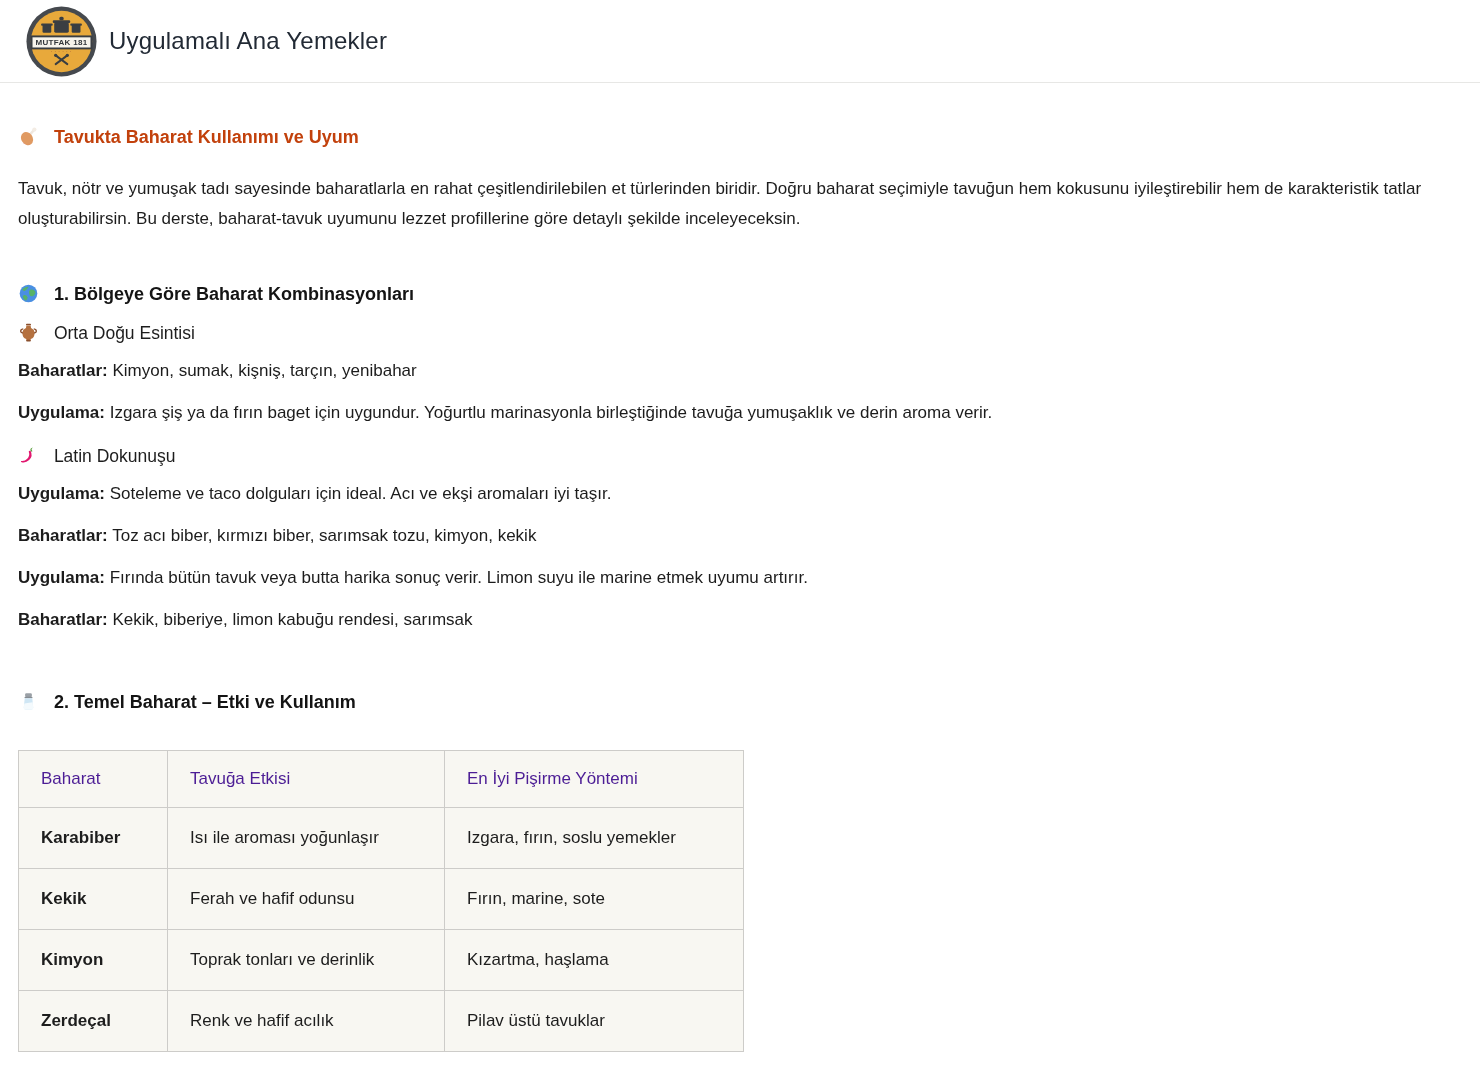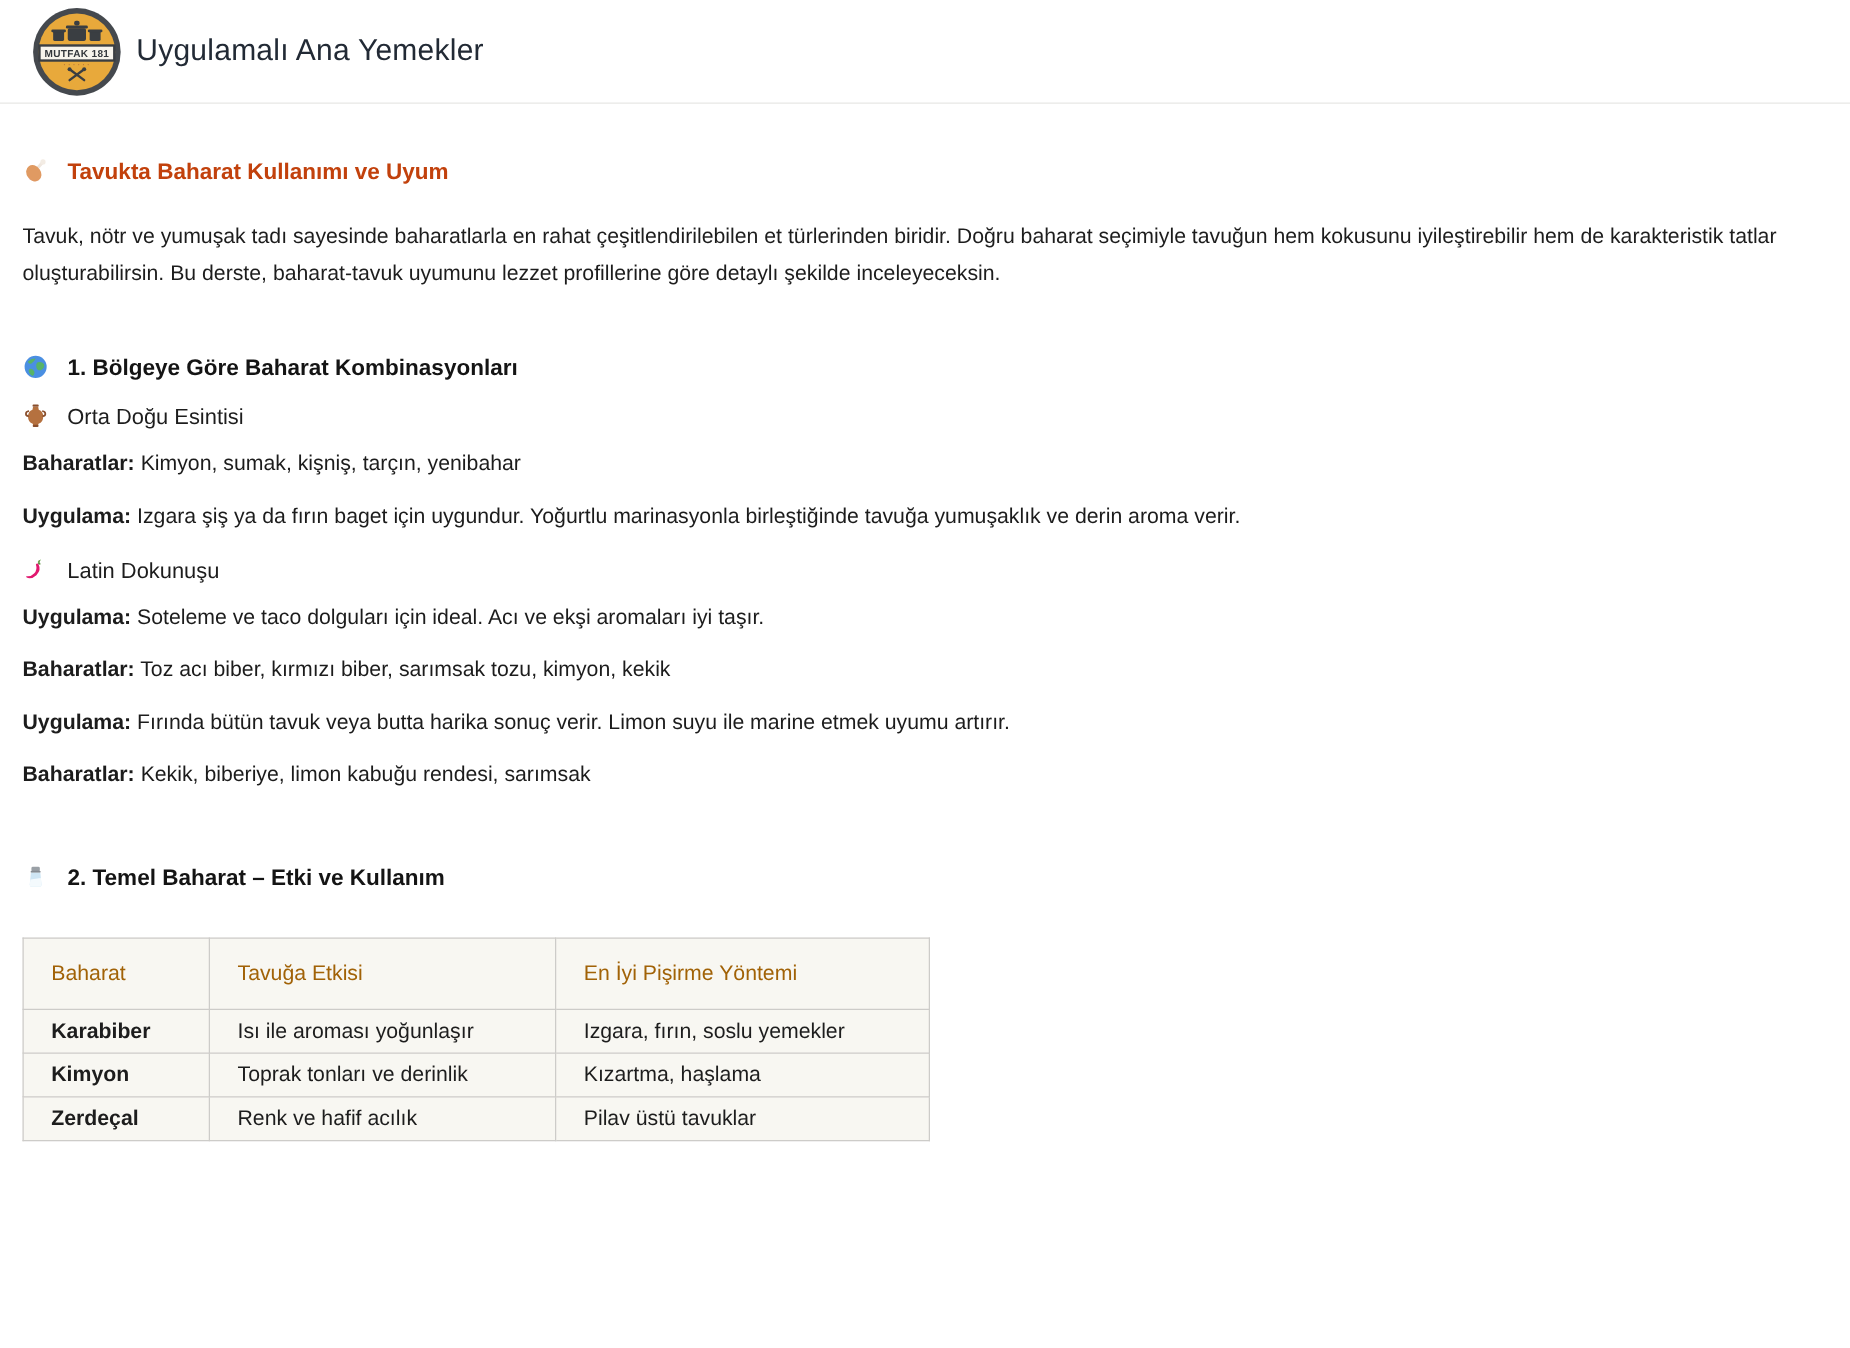"Baharat" .spice-table th { color: #a16207 -> #4c1d95 }
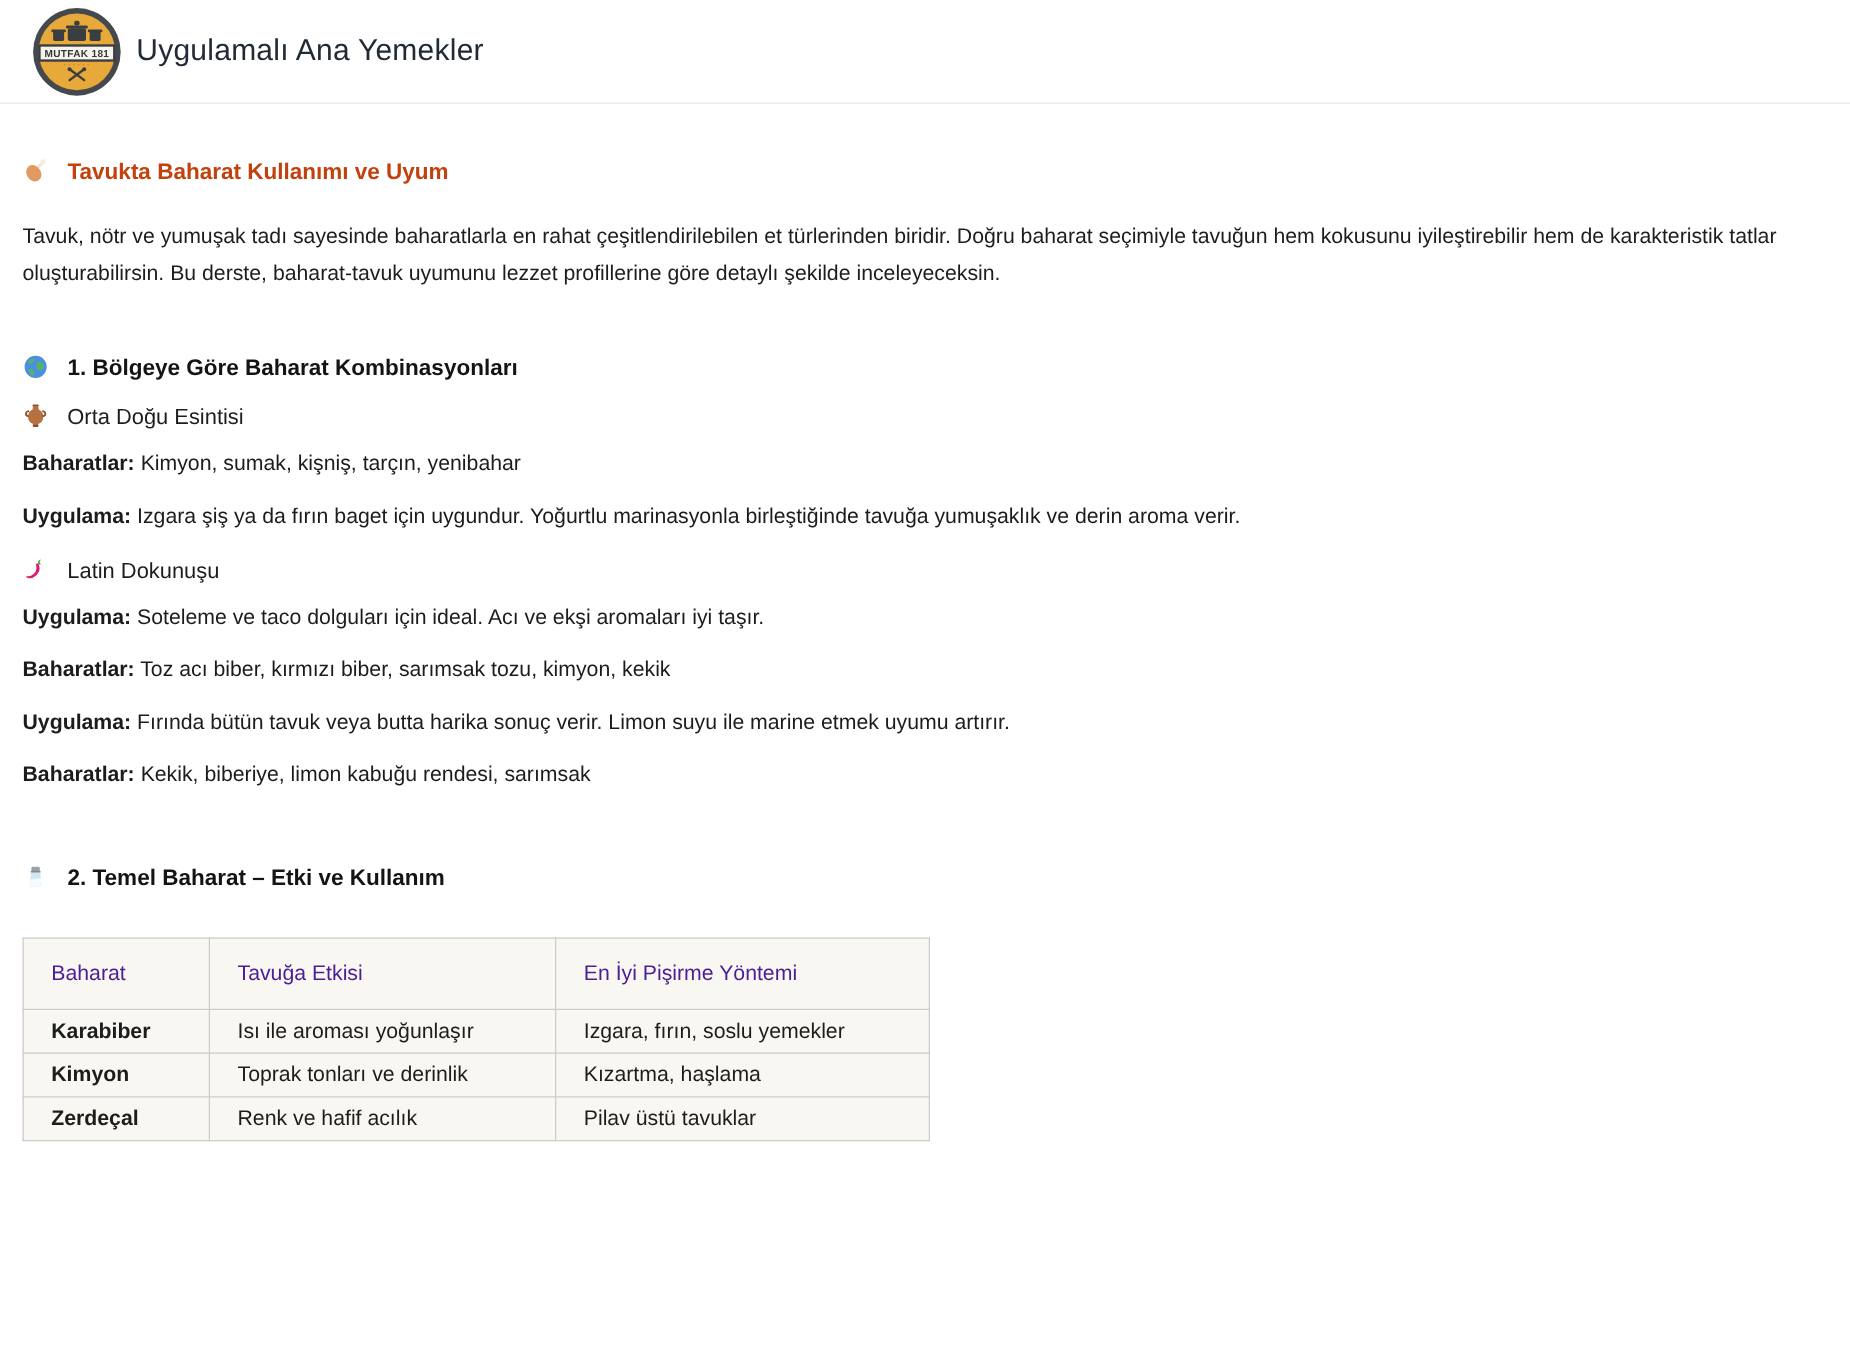"Karabiber" .spice-table td { padding: 2px 22px -> 15px 22px }
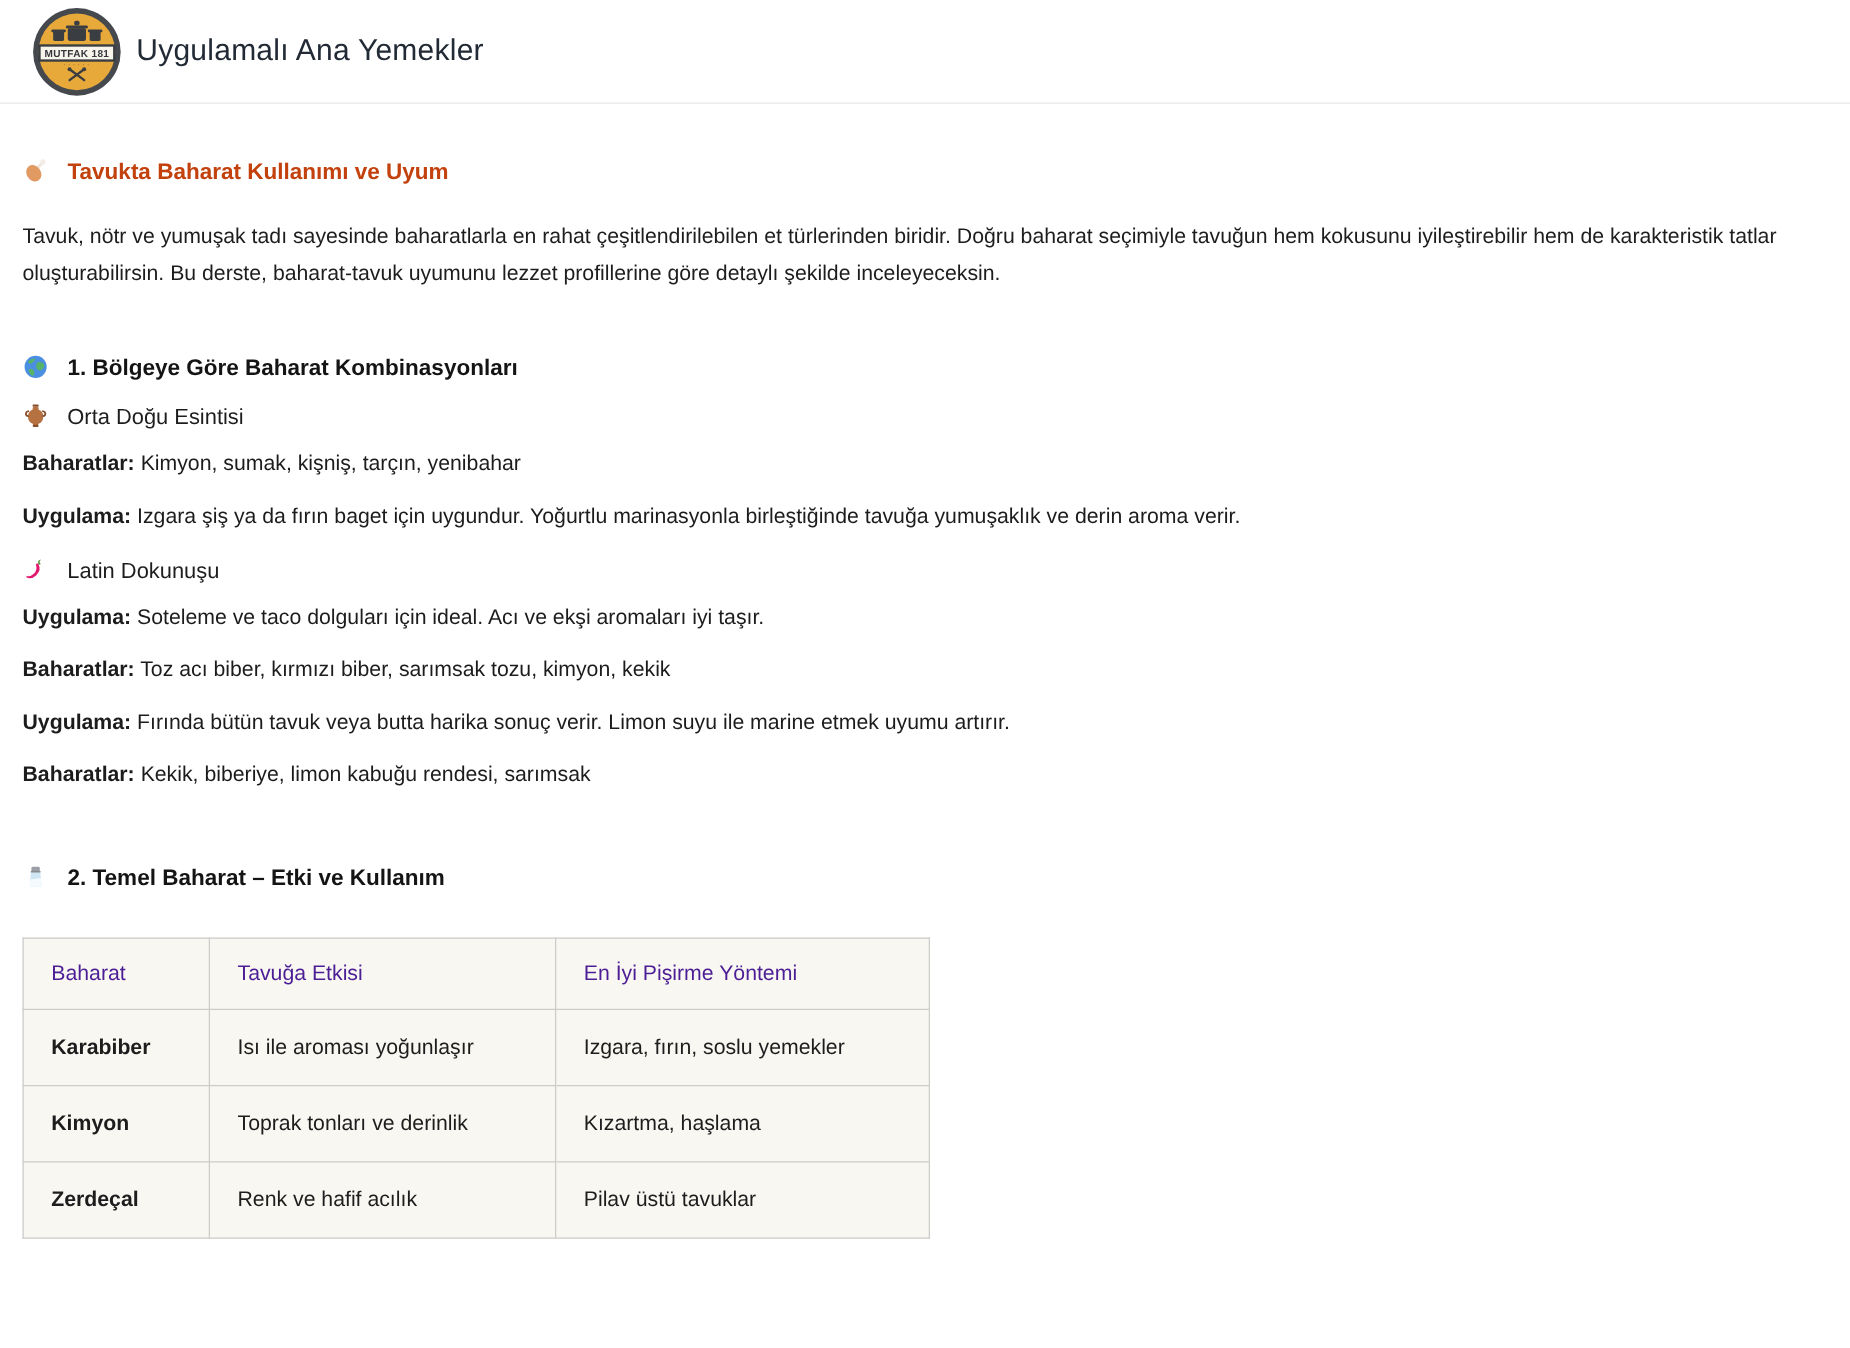"Kekik" tr { html: none -> <tr> <td>Kekik</td> <td>Ferah ve hafif odunsu</td> <td>Fırın, marine, sote</td> </tr> }
